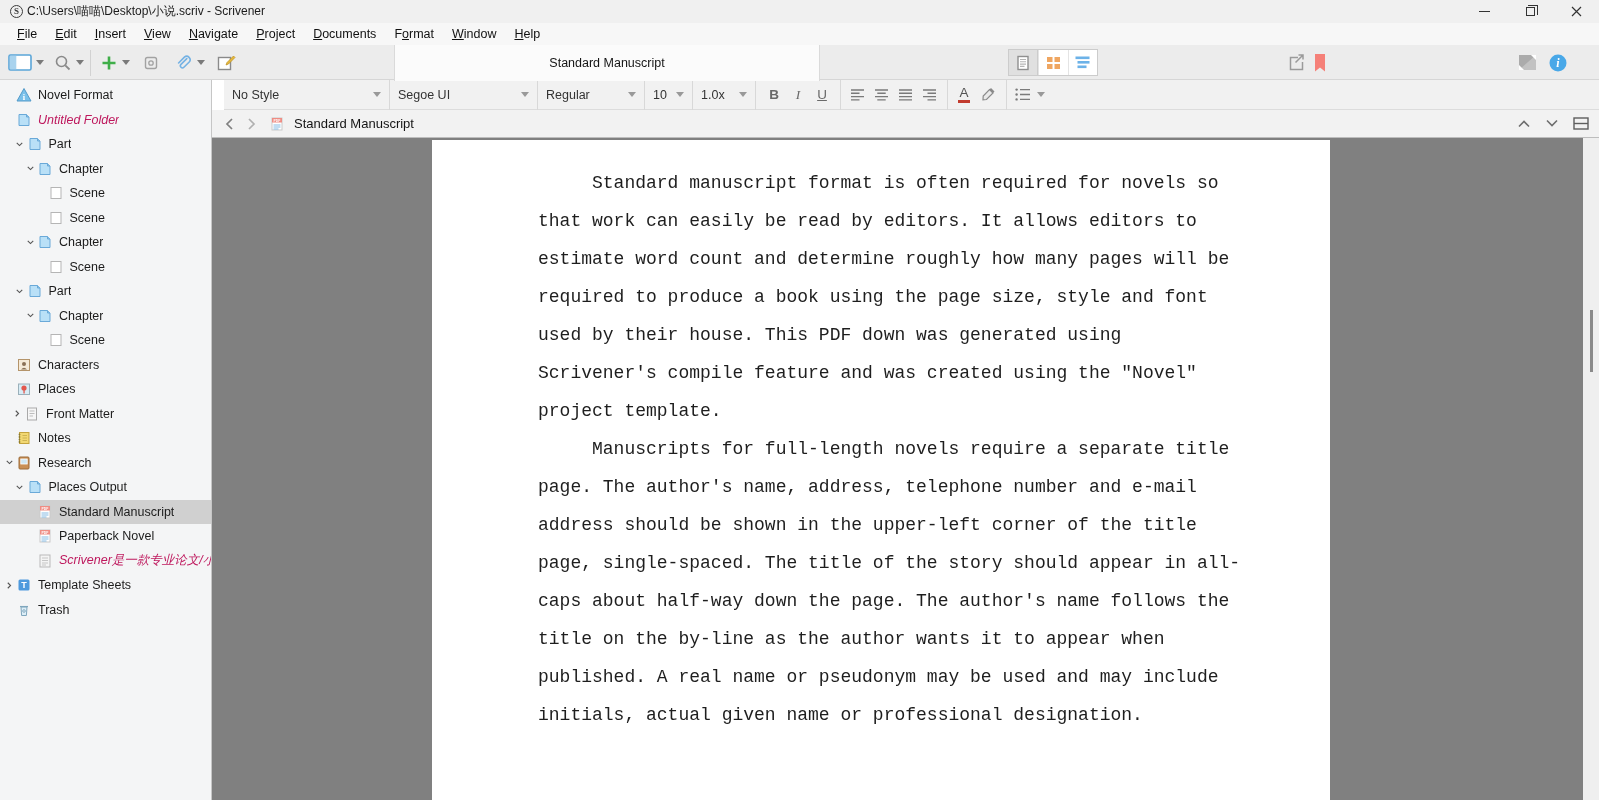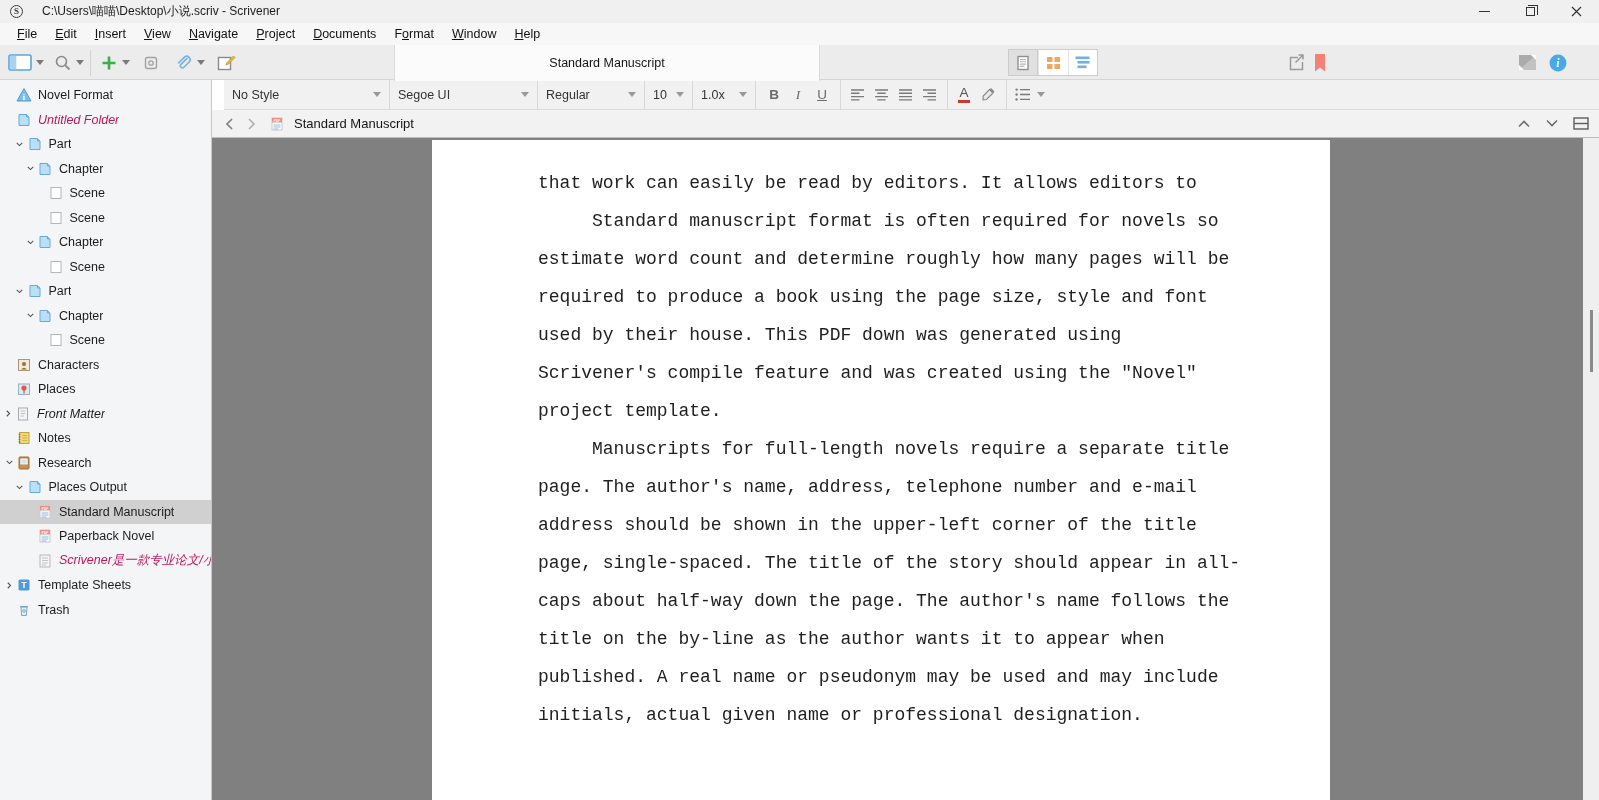"C:\Users\喵喵\Desktop\小说.scriv - Scrivener" .title-text { margin-left: 19px -> 4px }
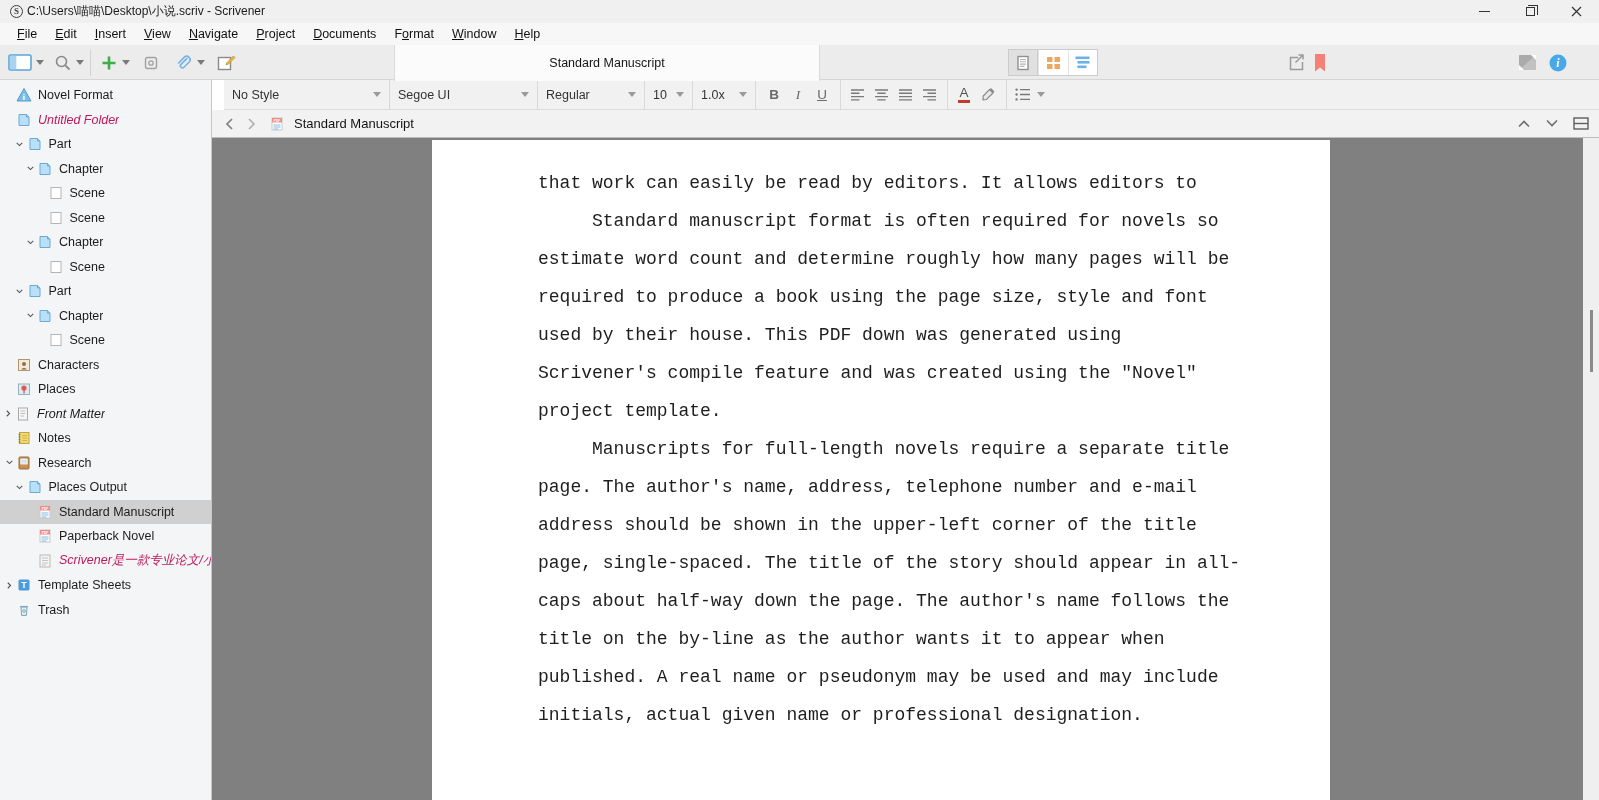"that work can easily be" div.ed-line { order: before "Standard manuscript format is often" -> after "Standard manuscript format is often" }
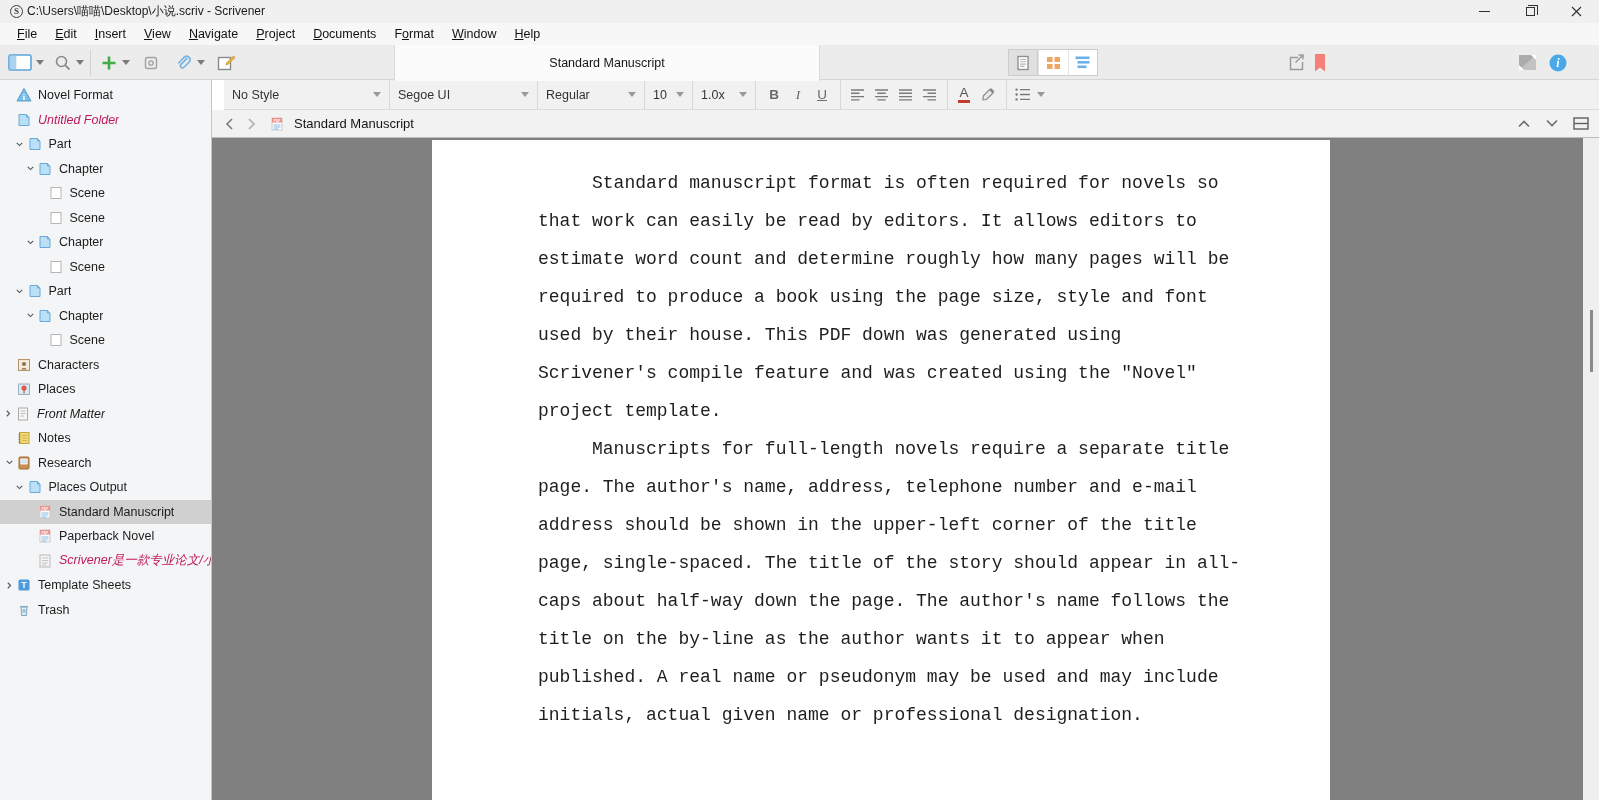"Front Matter" div.b-row { font-style: italic -> none; padding-left: 1px -> 10px }
